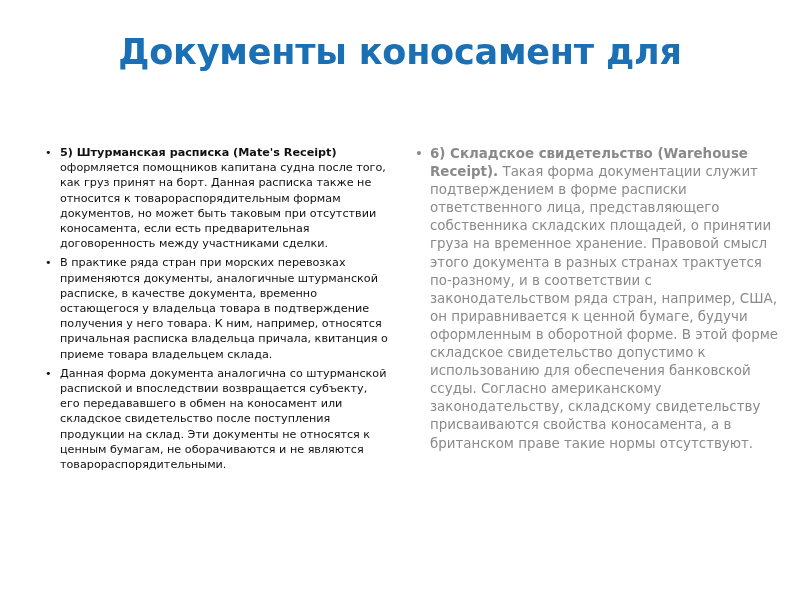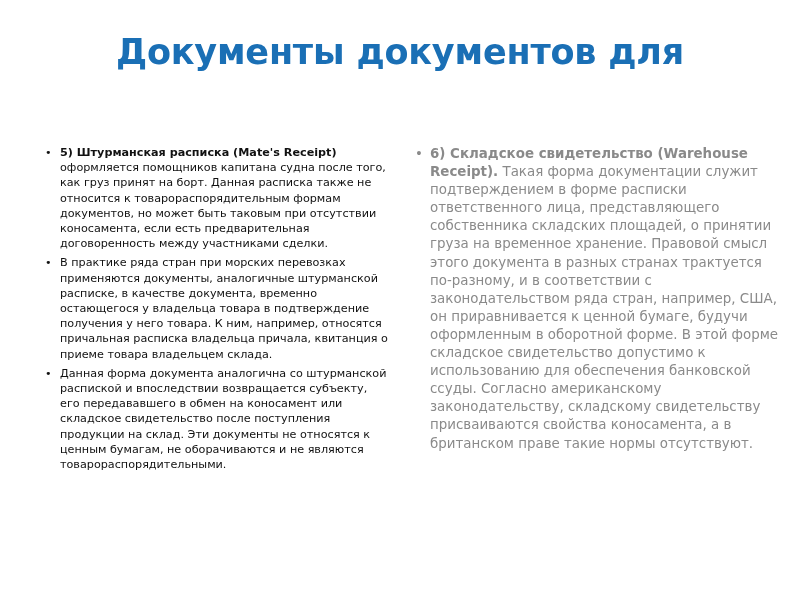"Документы документов для" div { text: документов -> коносамент }
